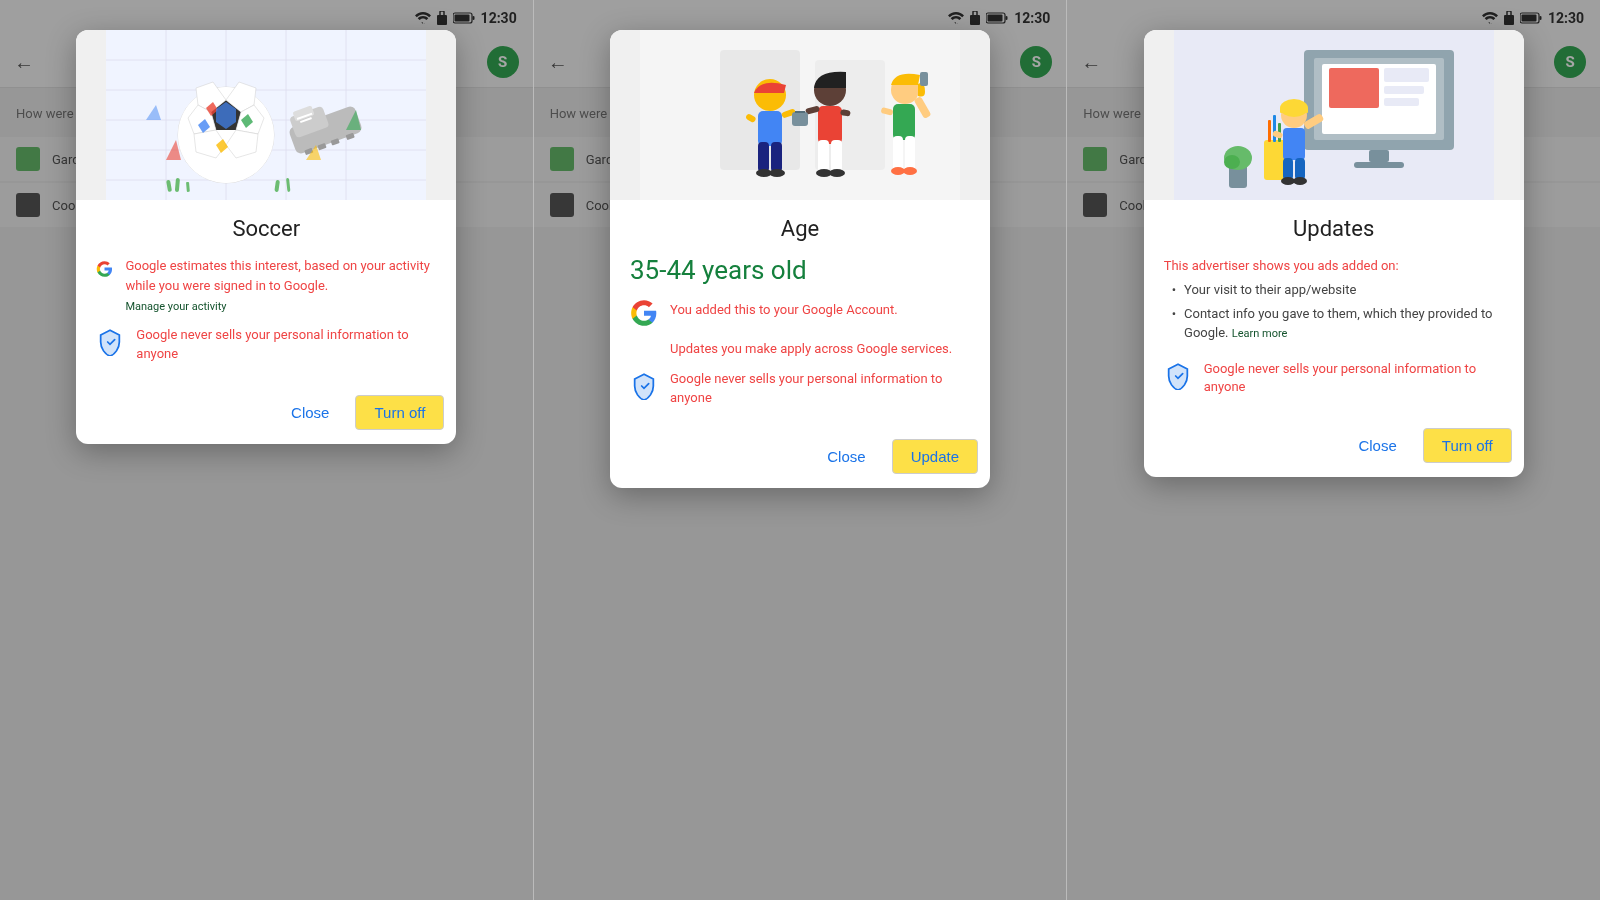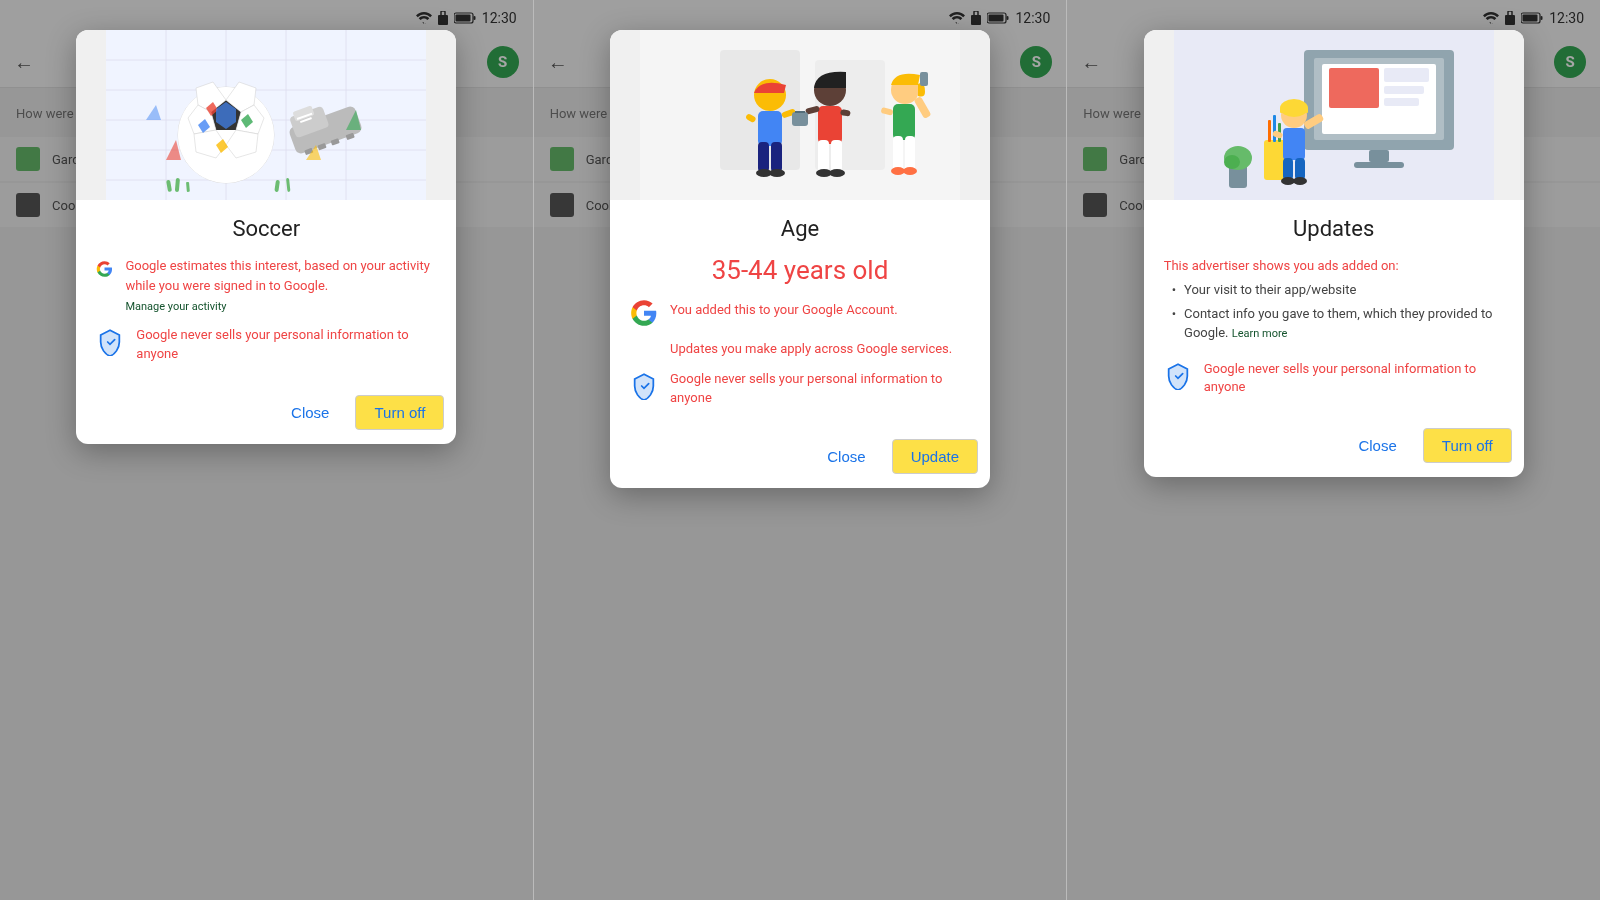"12:30" .status-bar .time { font-weight: normal -> bold }
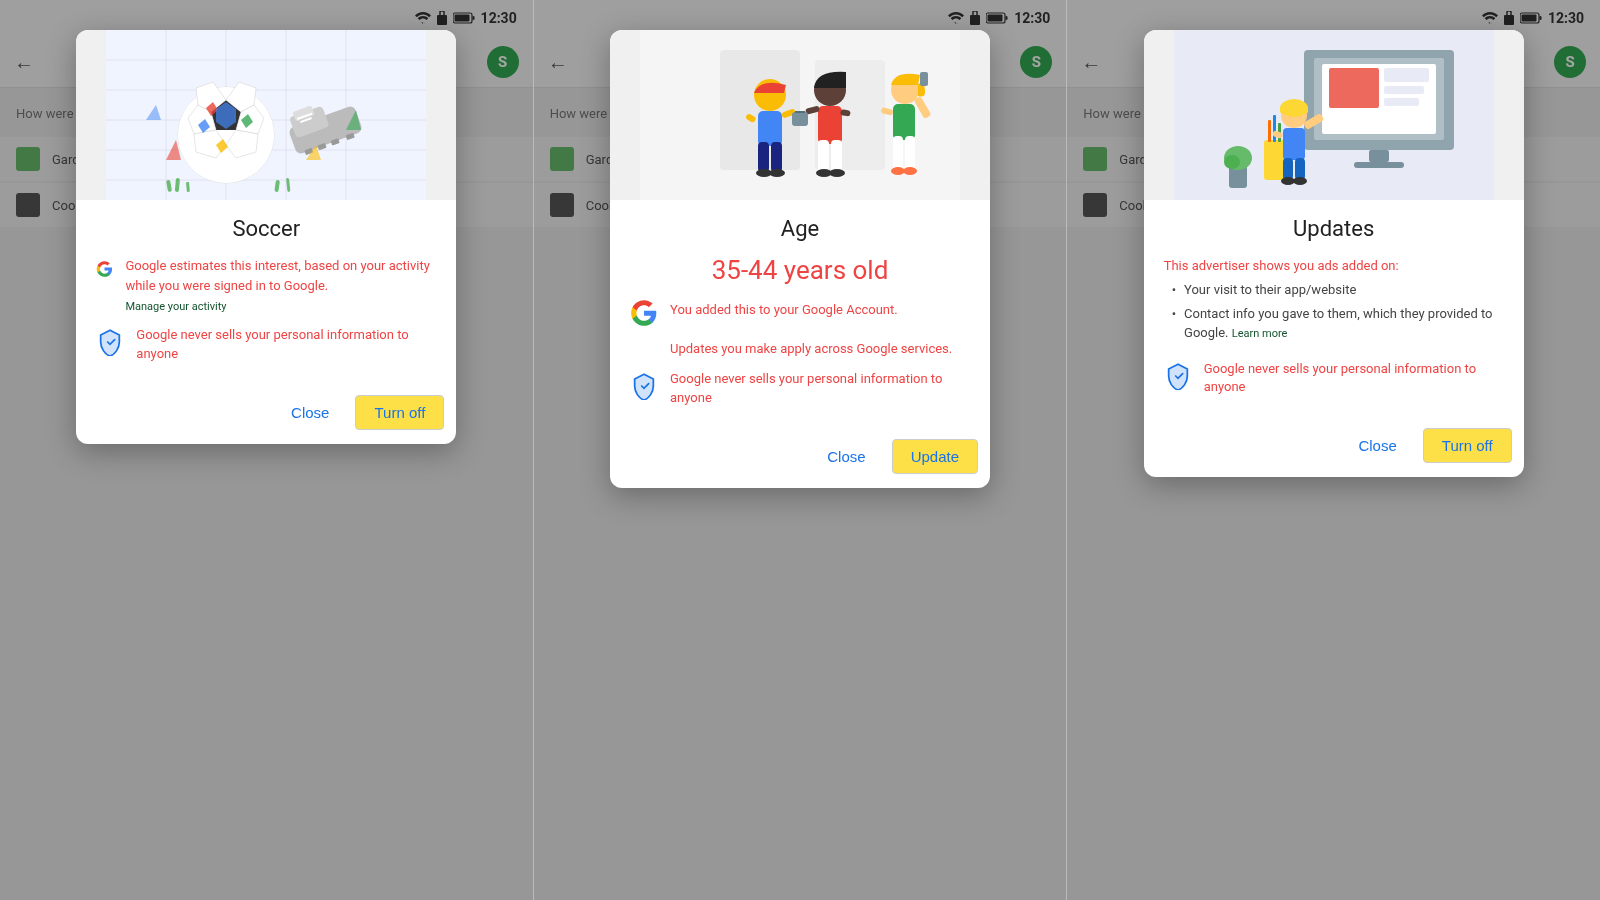"35-44 years old" div { color: #ef4444 -> #15803d; text-align: center -> none }
